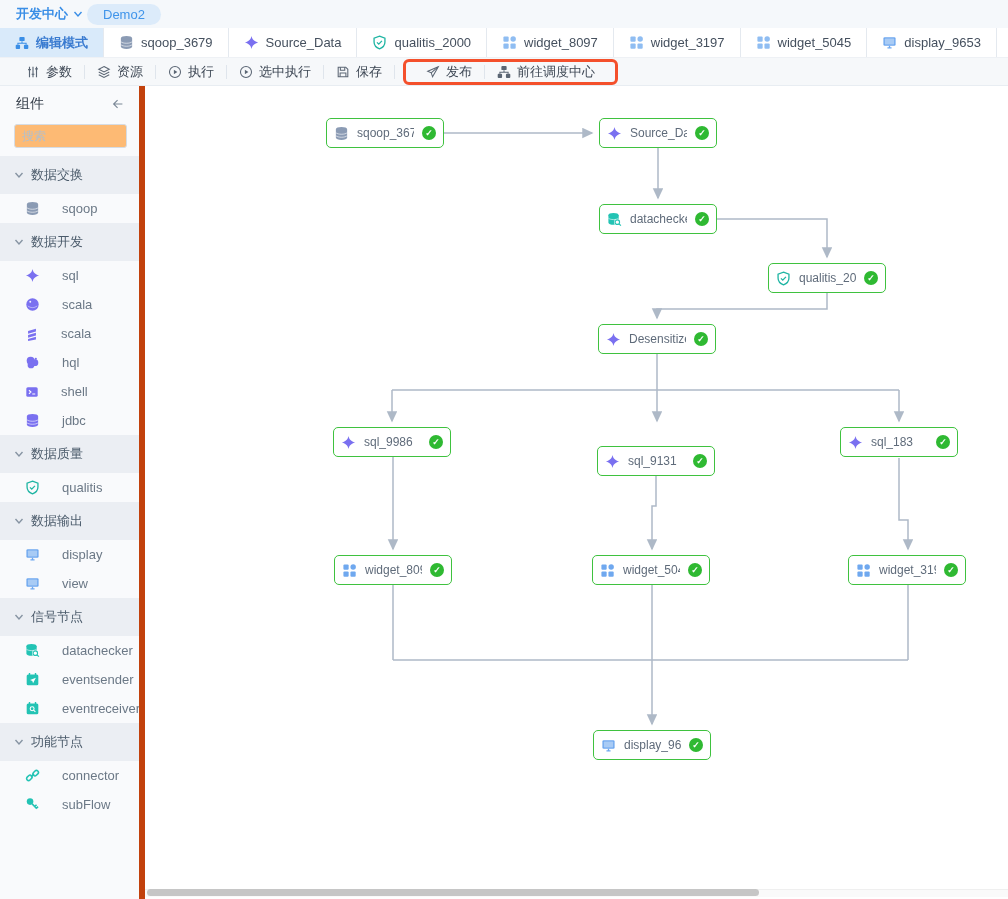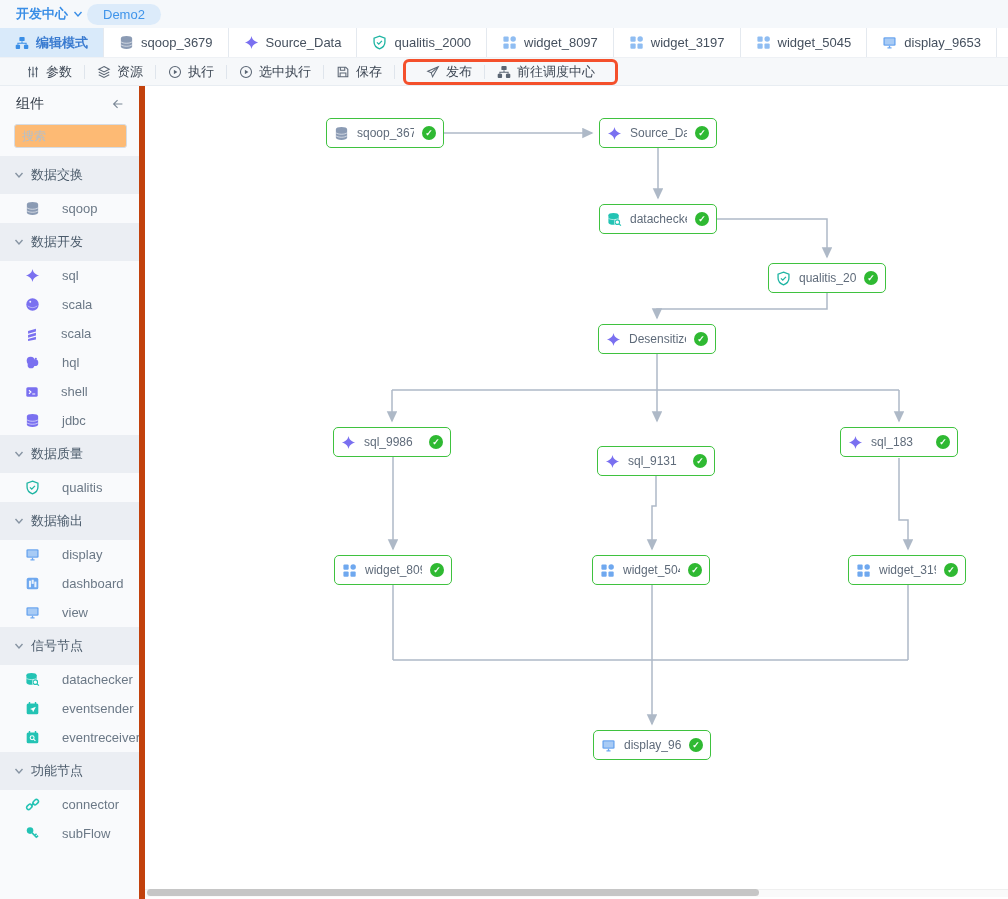"dashboard" div.sb-item { html: <div> <span> <svg> <rect></rect> <rect></rect> <rect></rect> <rect></rect> </svg> </span> <span>dashboard</span> </div> -> none }
